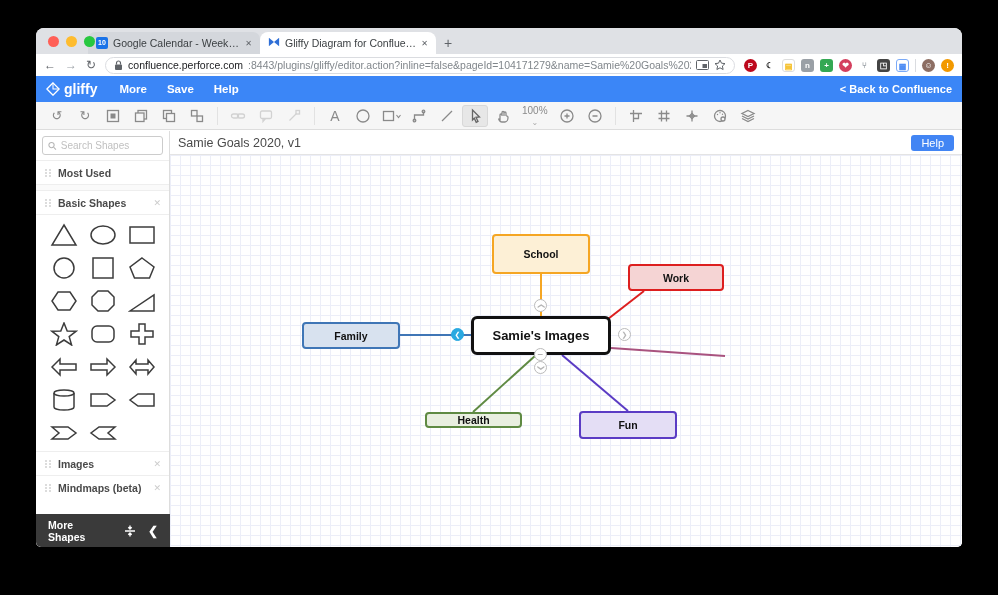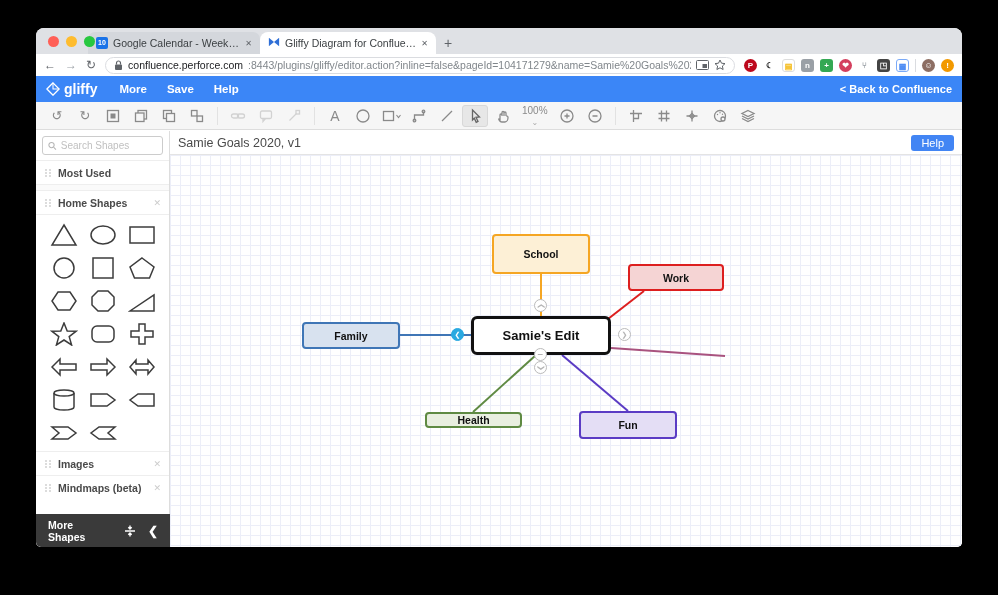"Home Shapes" span.name { text: Home -> Basic }
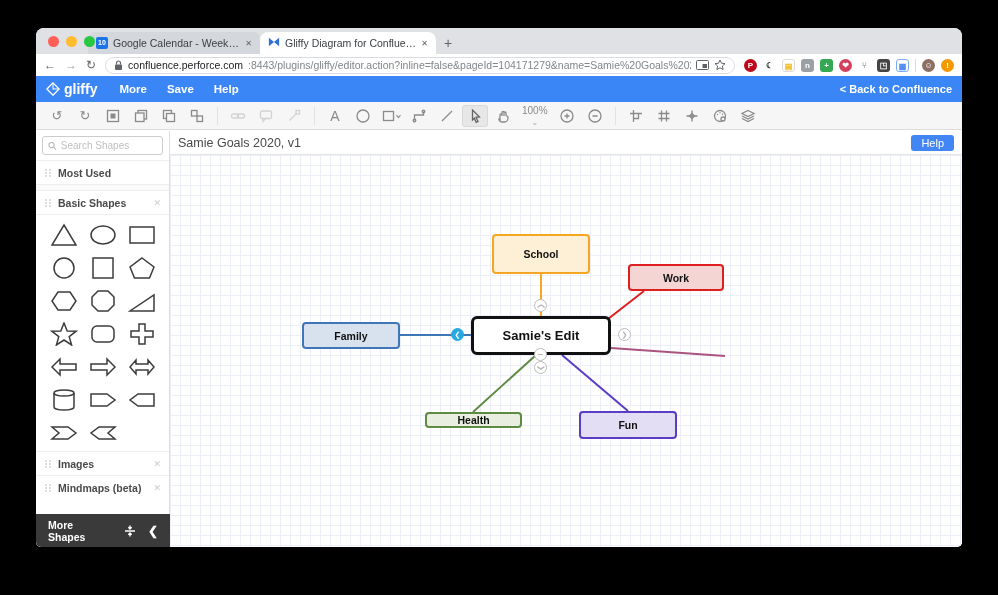"Samie's Edit" span { text: Edit -> Images }
